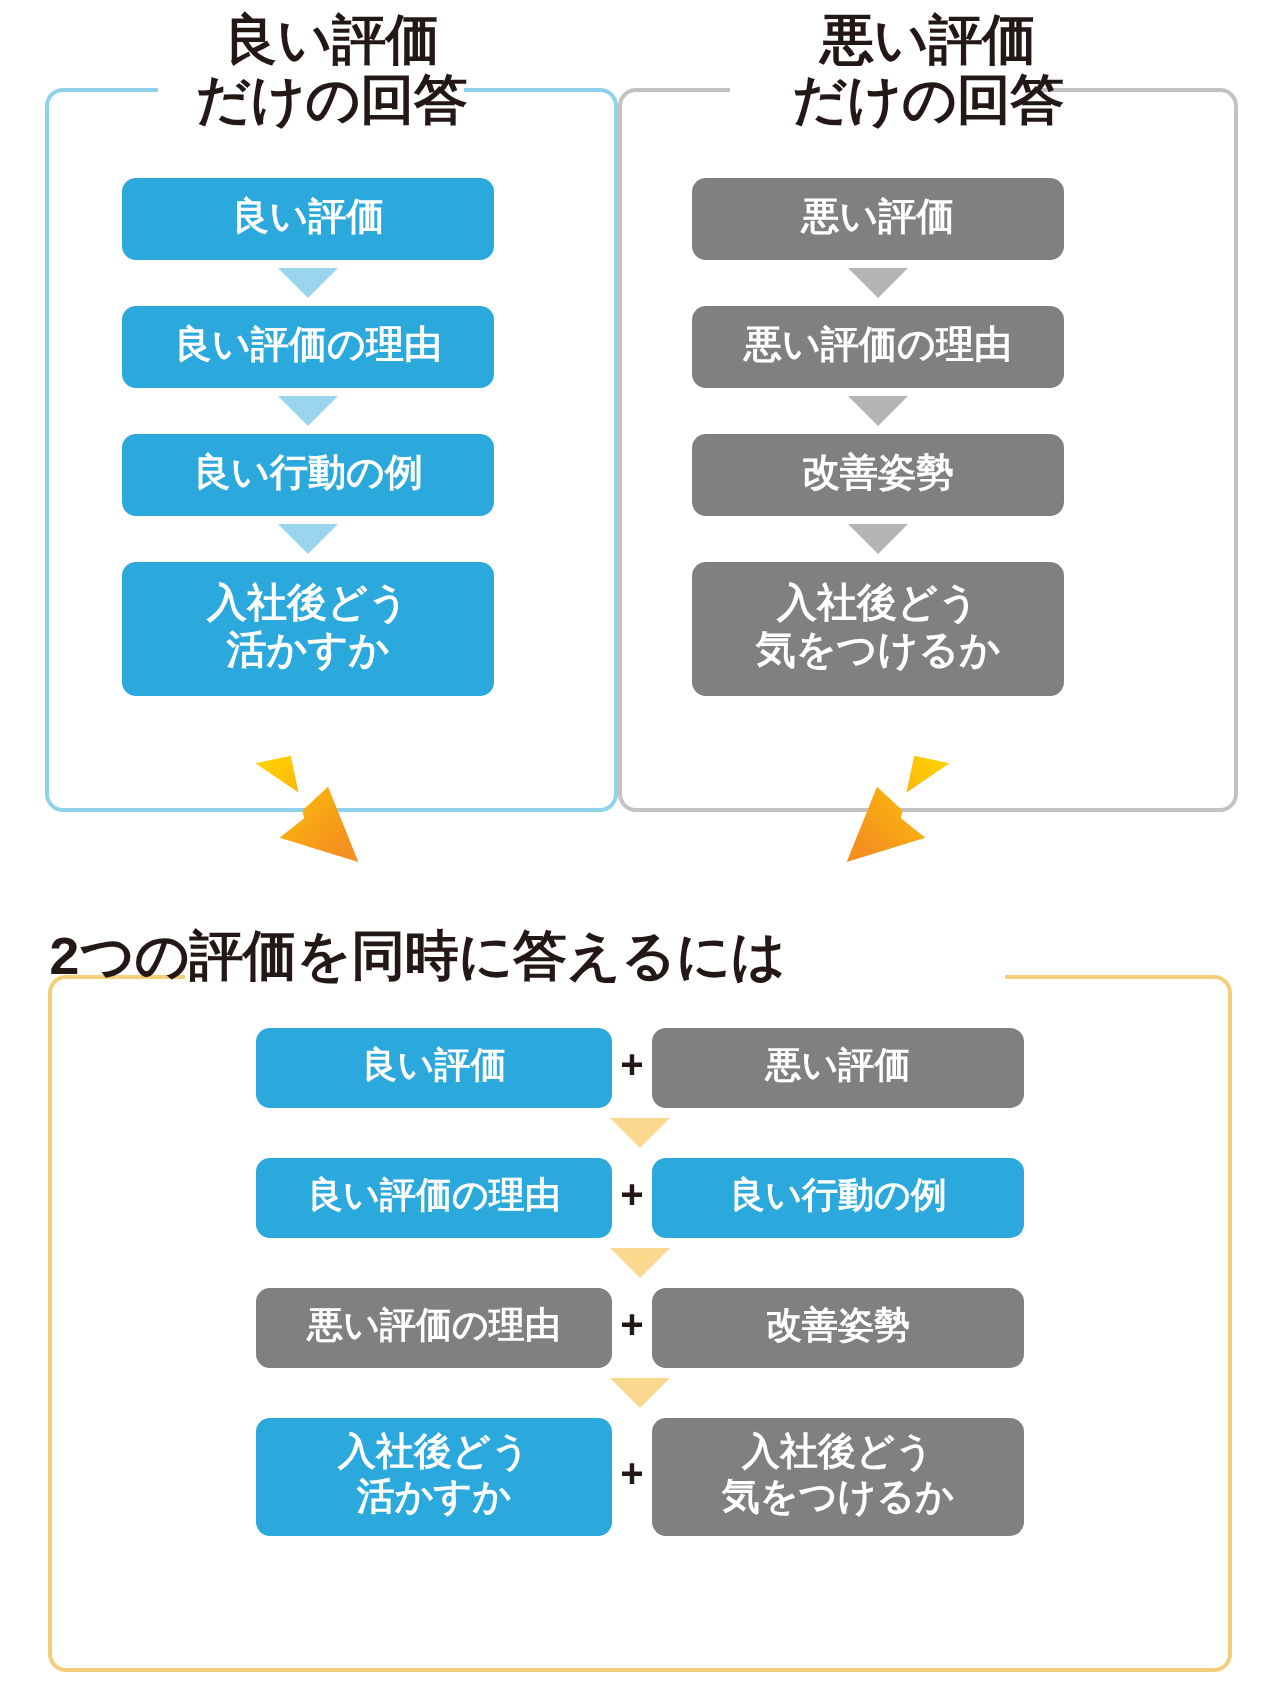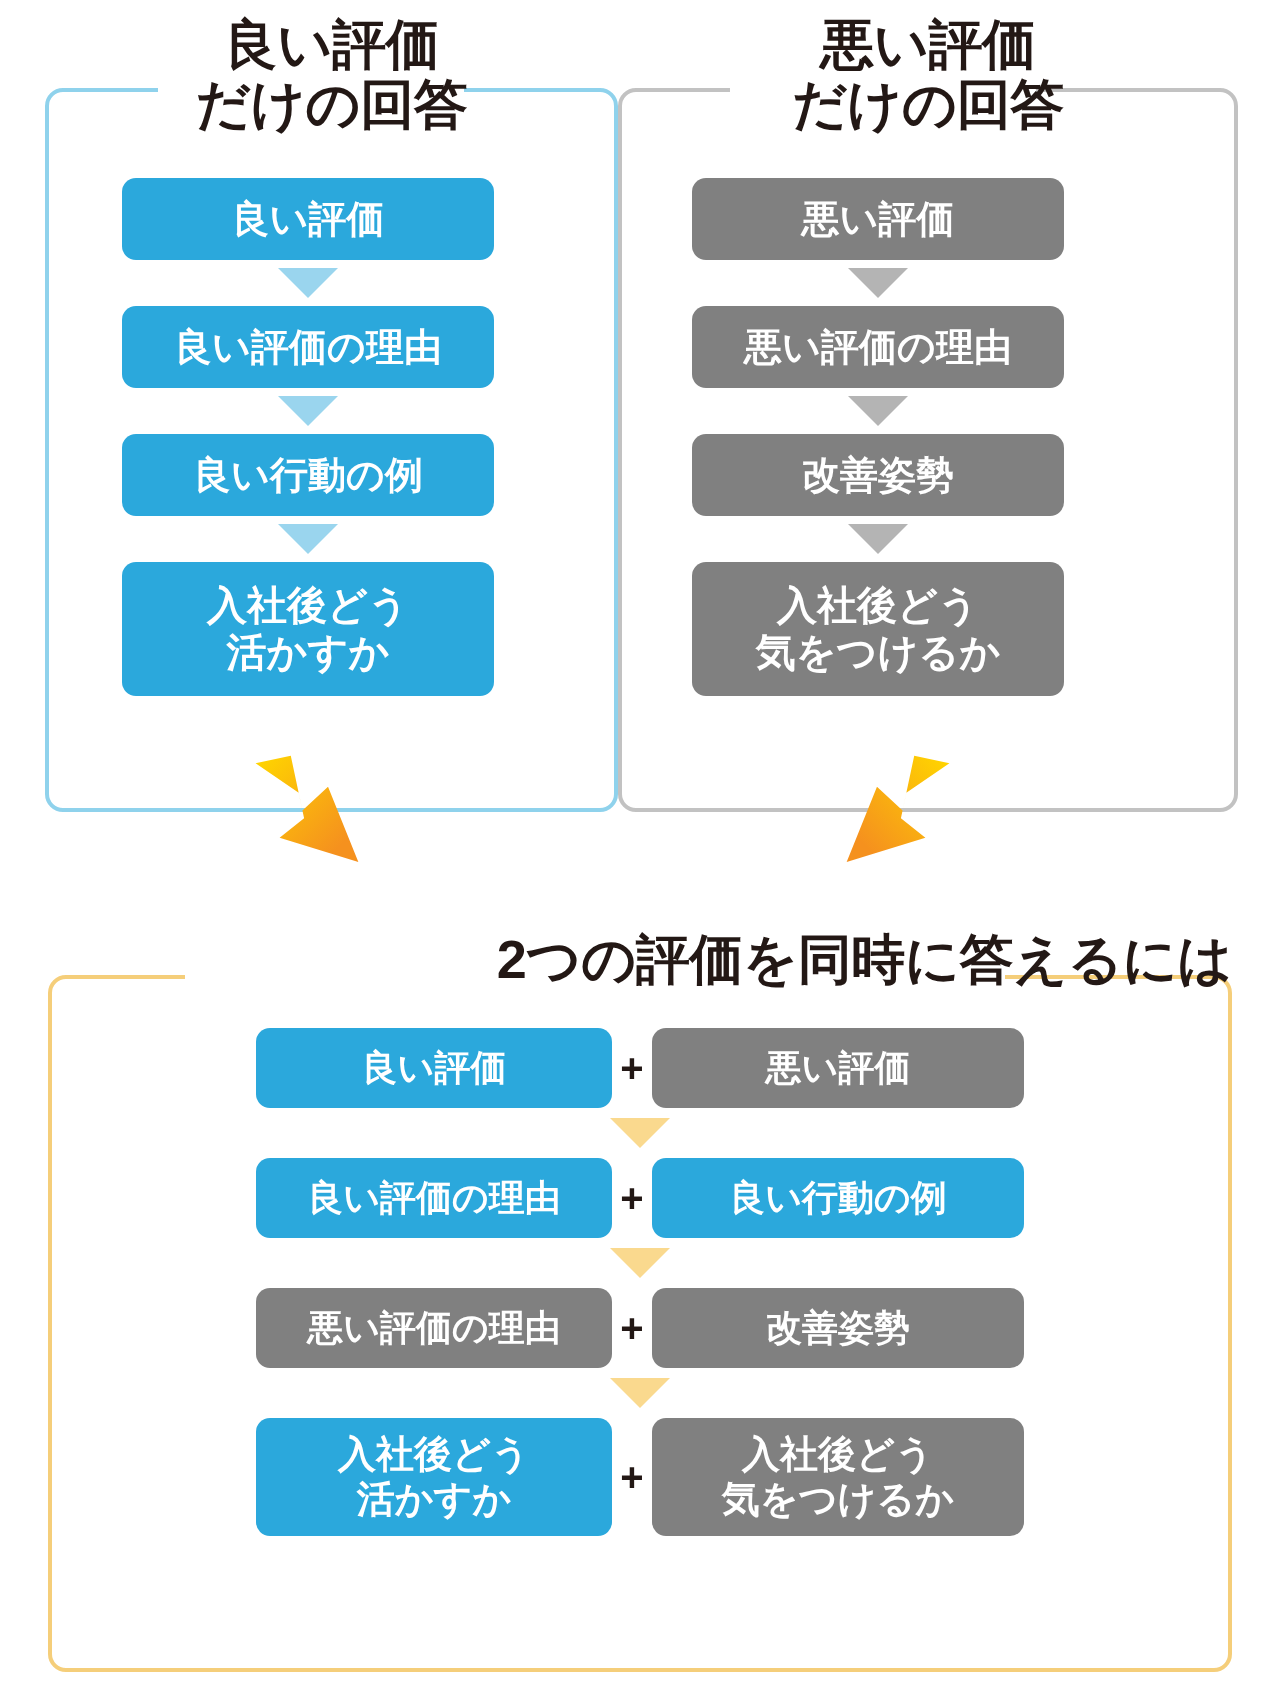"良い評価" .stage { font-family: none -> Liberation Mono, monospace }
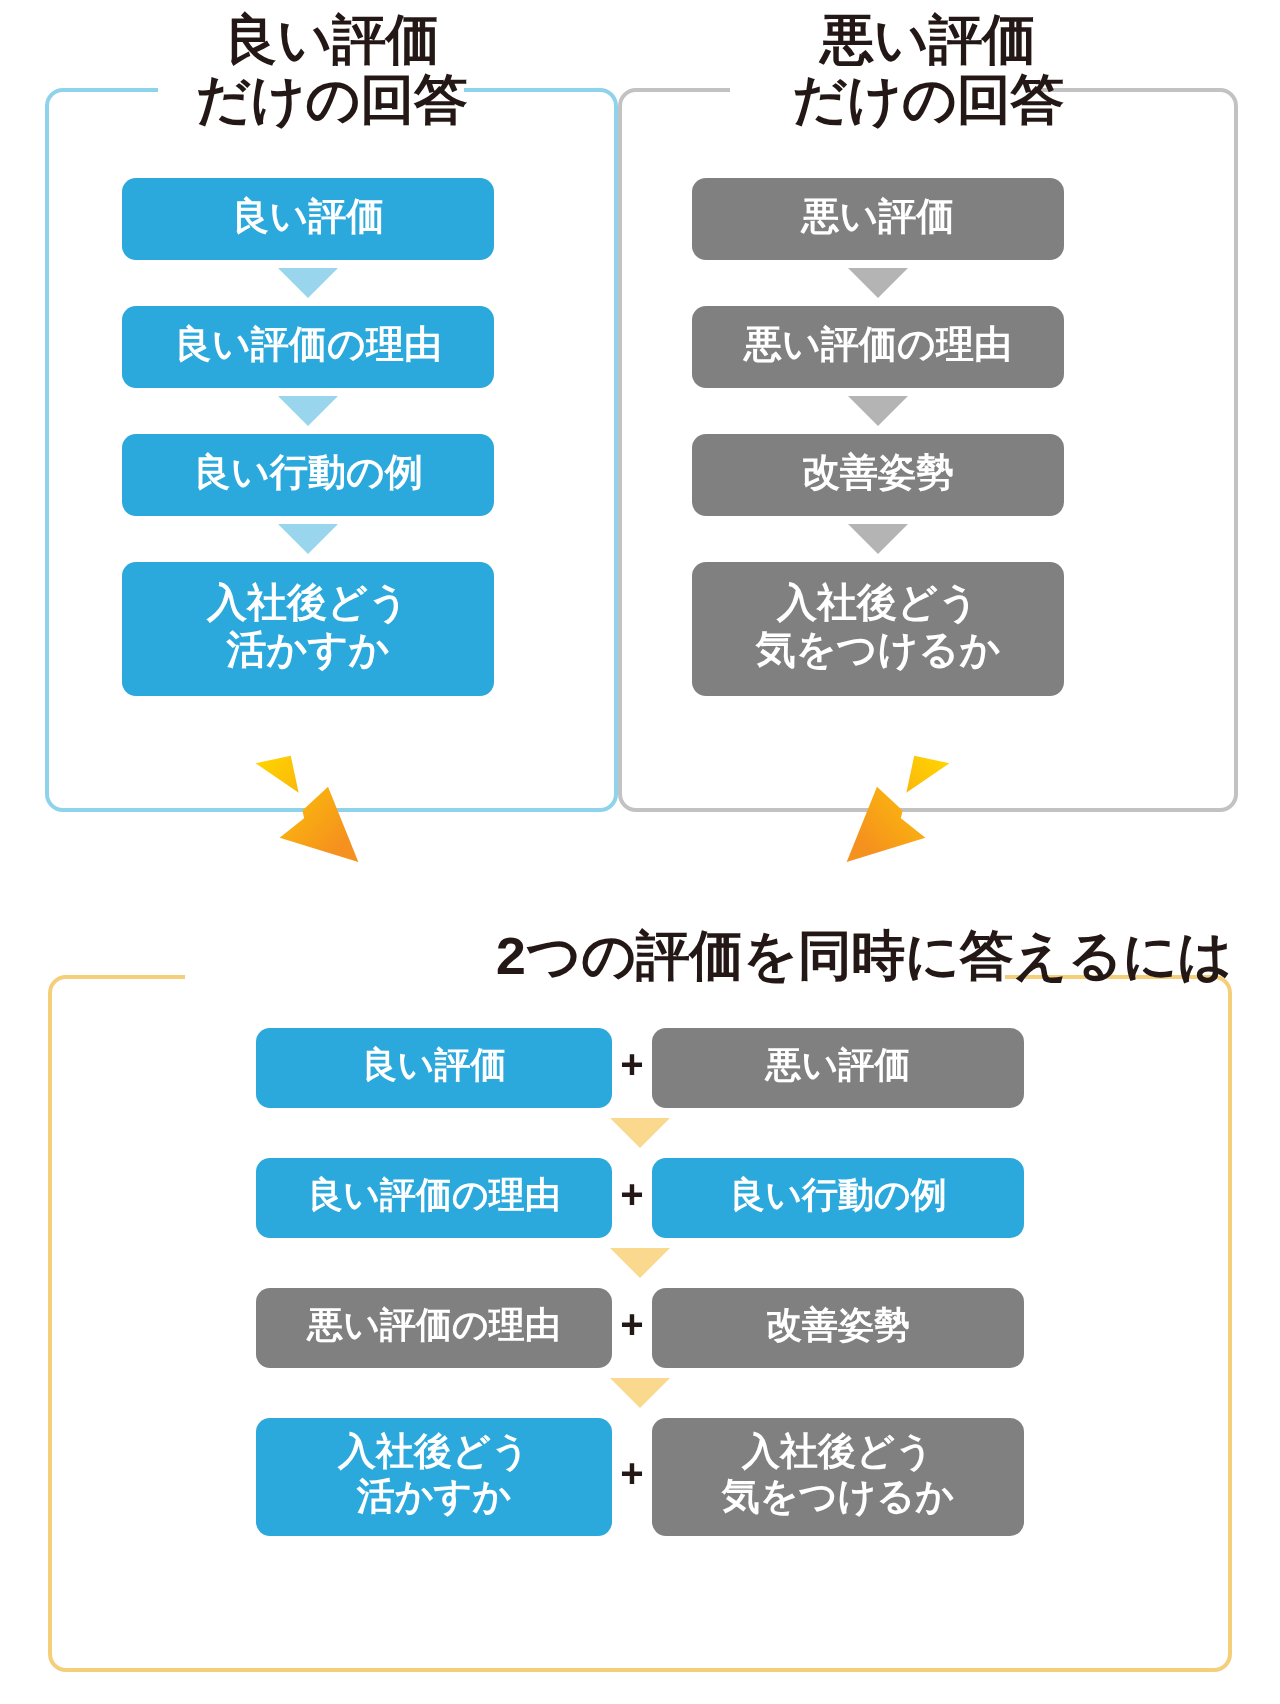"2つの評価を同時に答えるには" .panel-title-bottom { text-align: right -> left }
